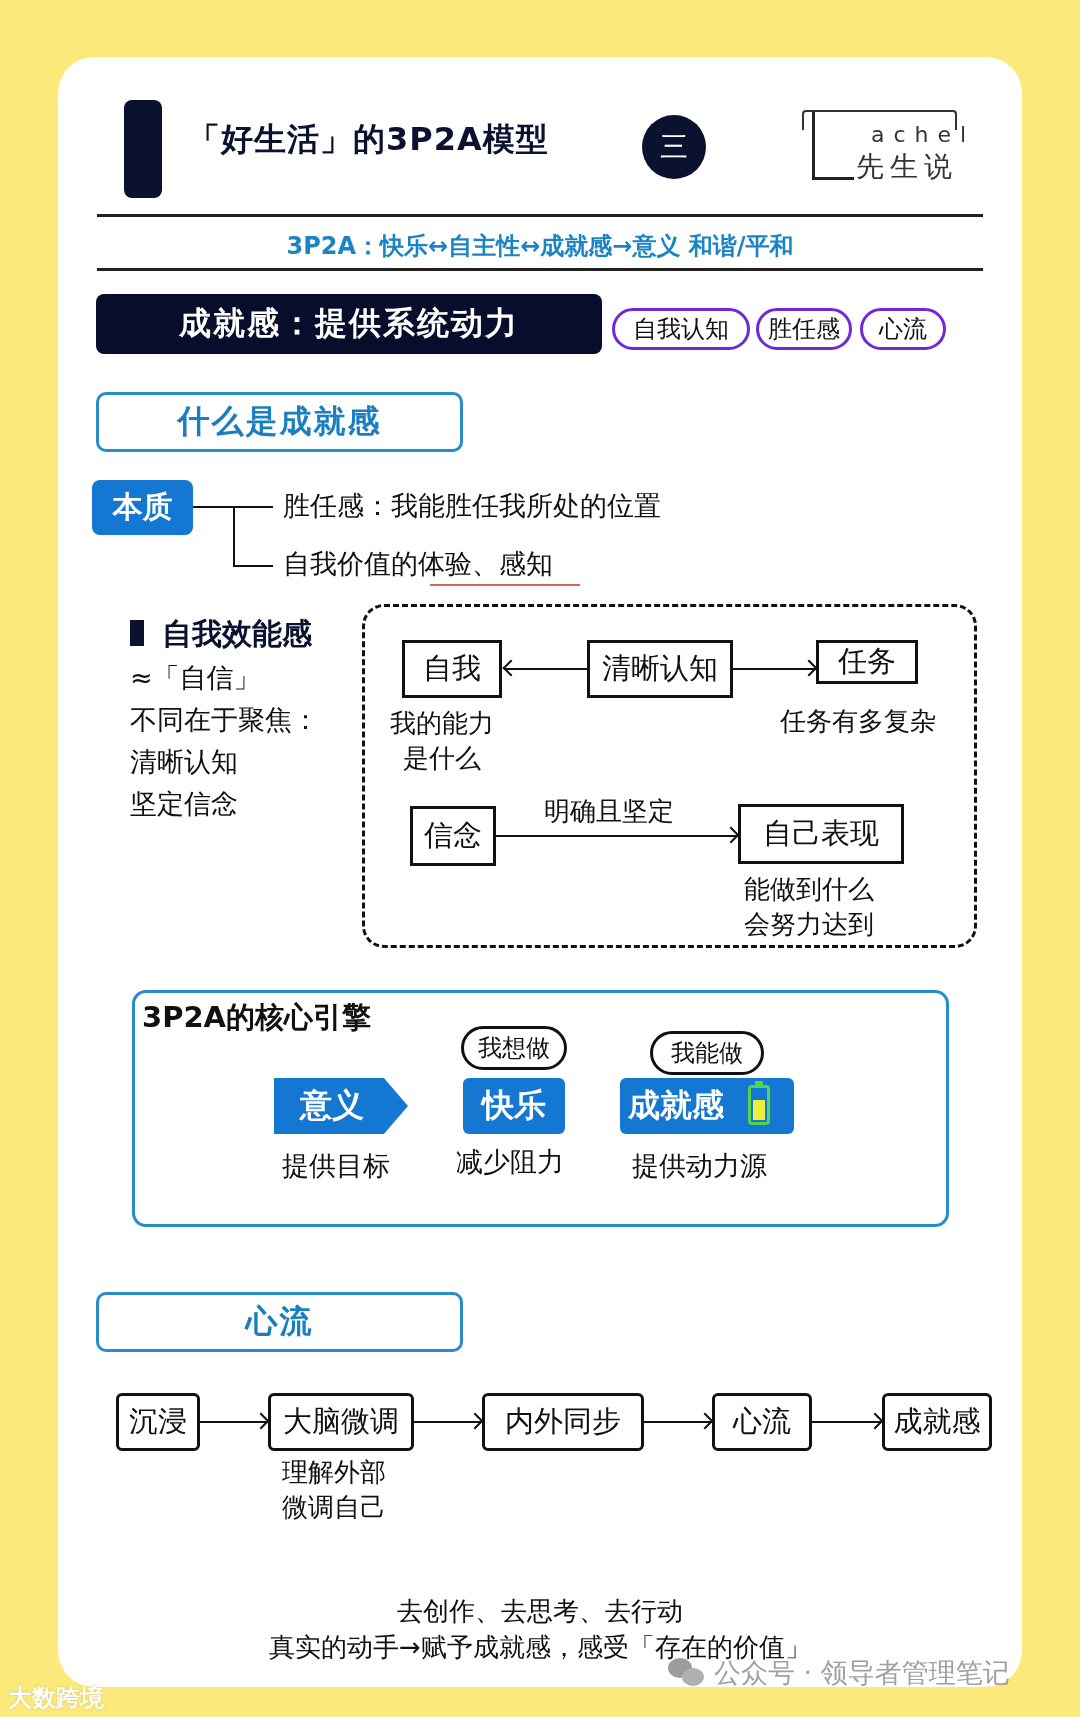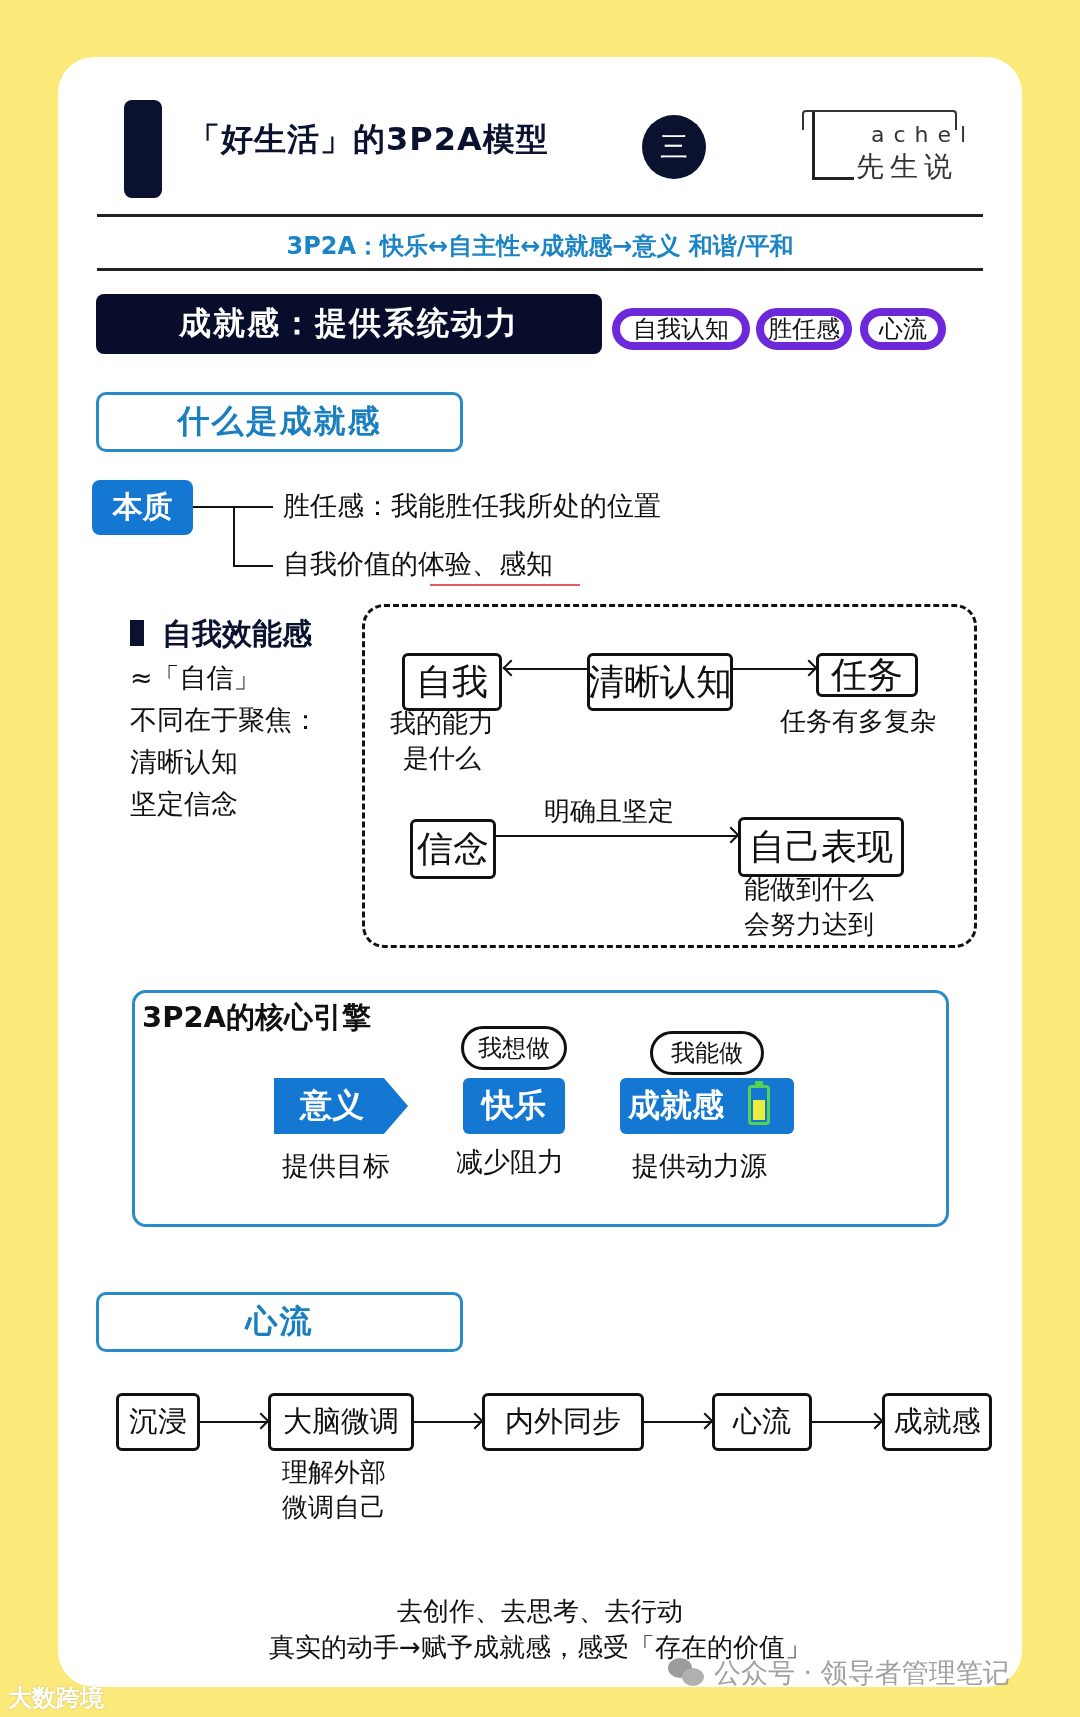"自我认知" .pill { border: 8px solid #6d28d9 -> 3px solid #6d28d9 }
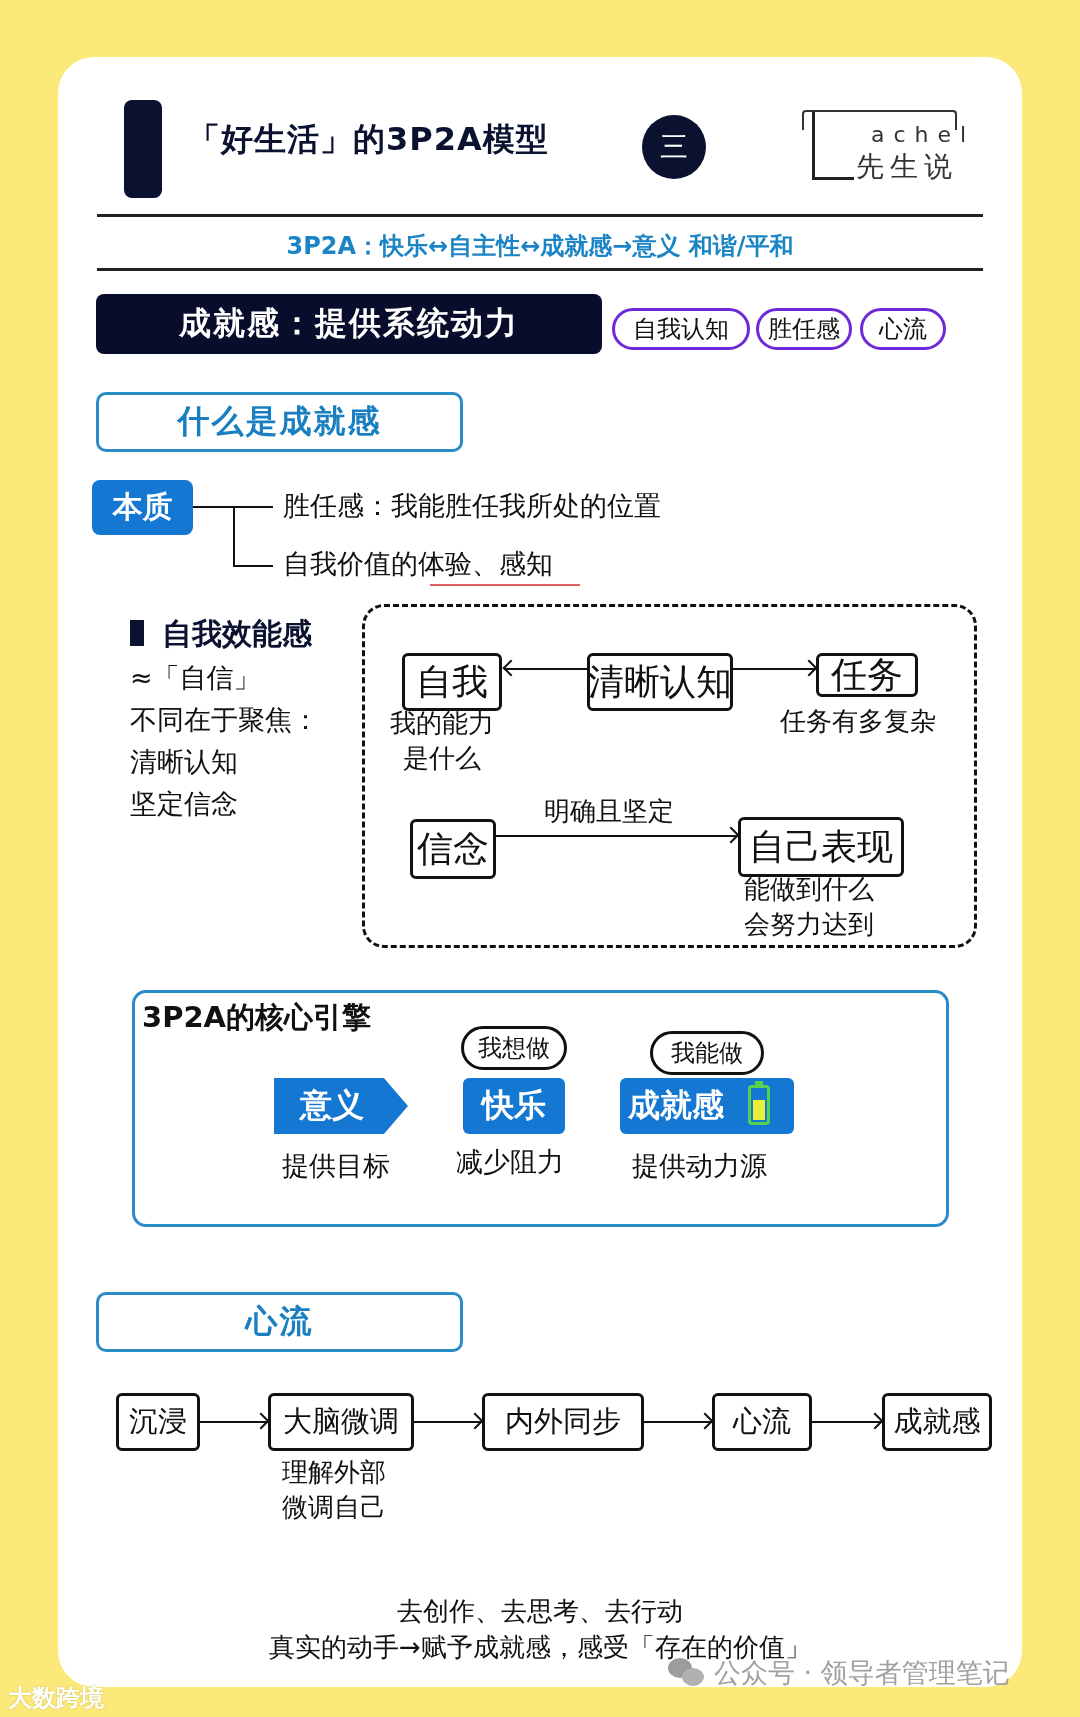"自我" .nbox { border-radius: 6px -> 0; font-size: 36px -> 29px; margin-top: 13px -> none }
